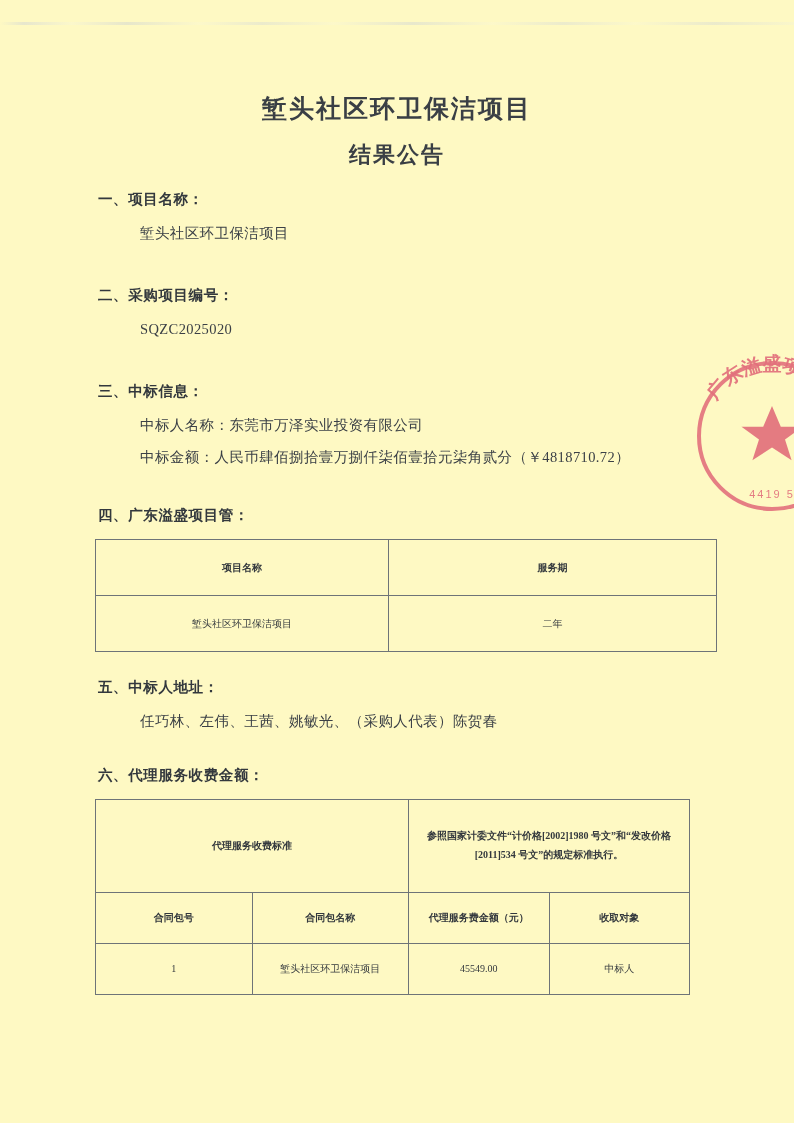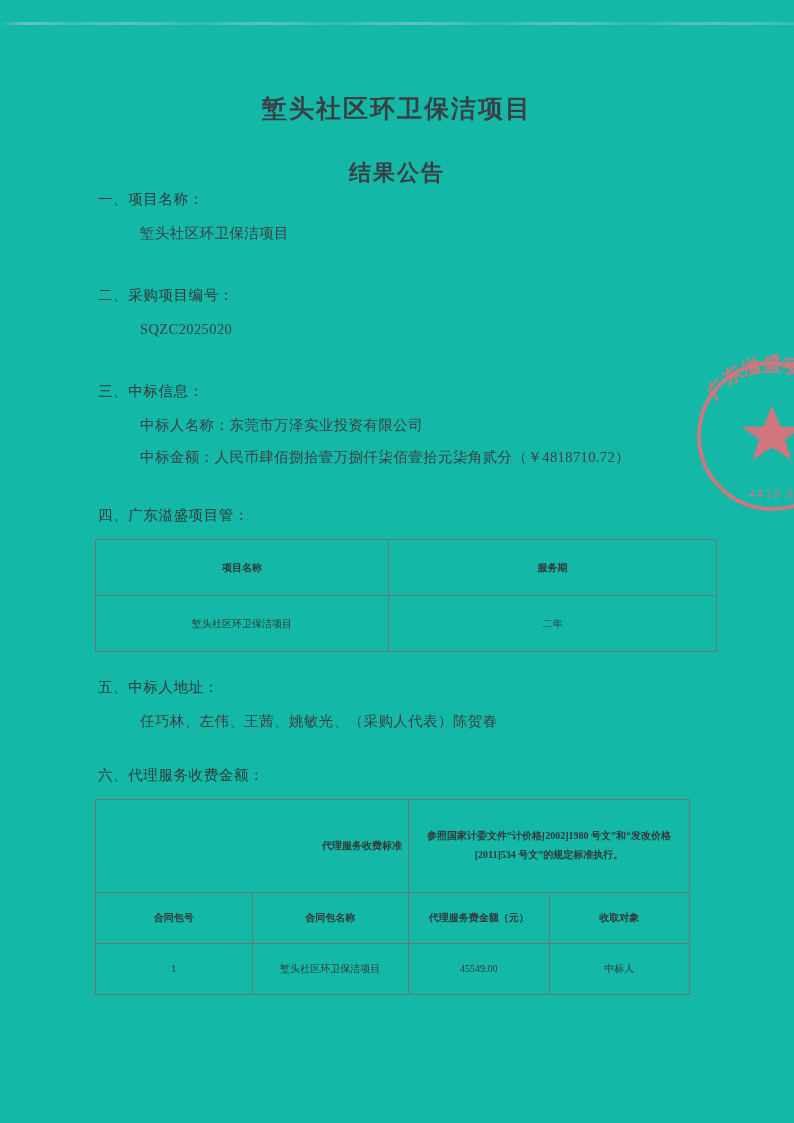"堑头社区环卫保洁项目" #page { background: #14b8a6 -> #fef9c3 }
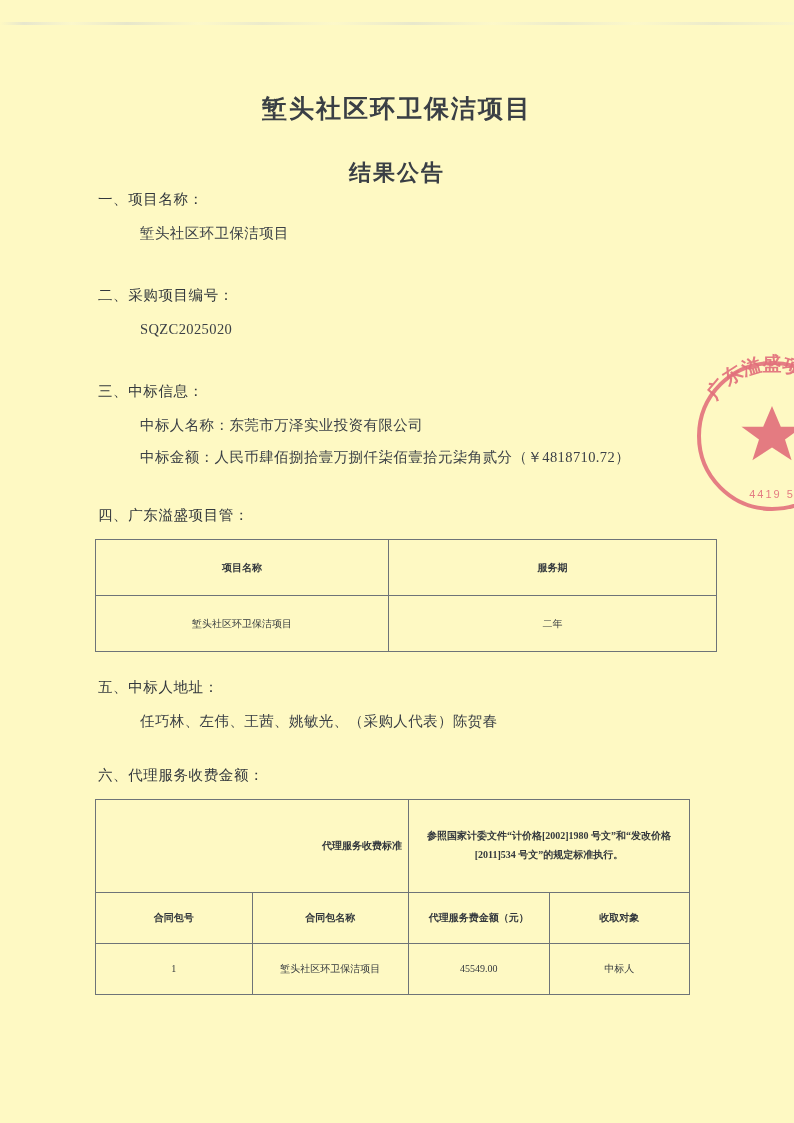"结果公告" .doc-subtitle { margin-top: 30px -> 12px }
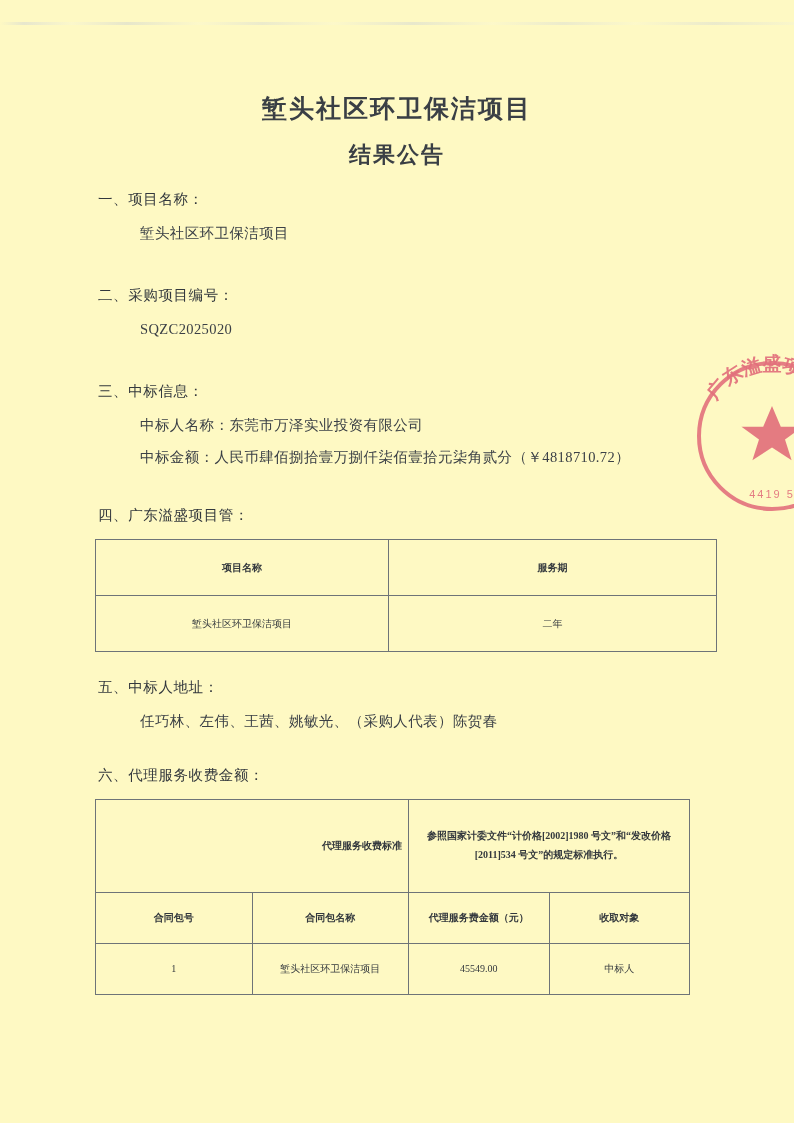"一、项目名称：" .sec-head { font-weight: normal -> bold }
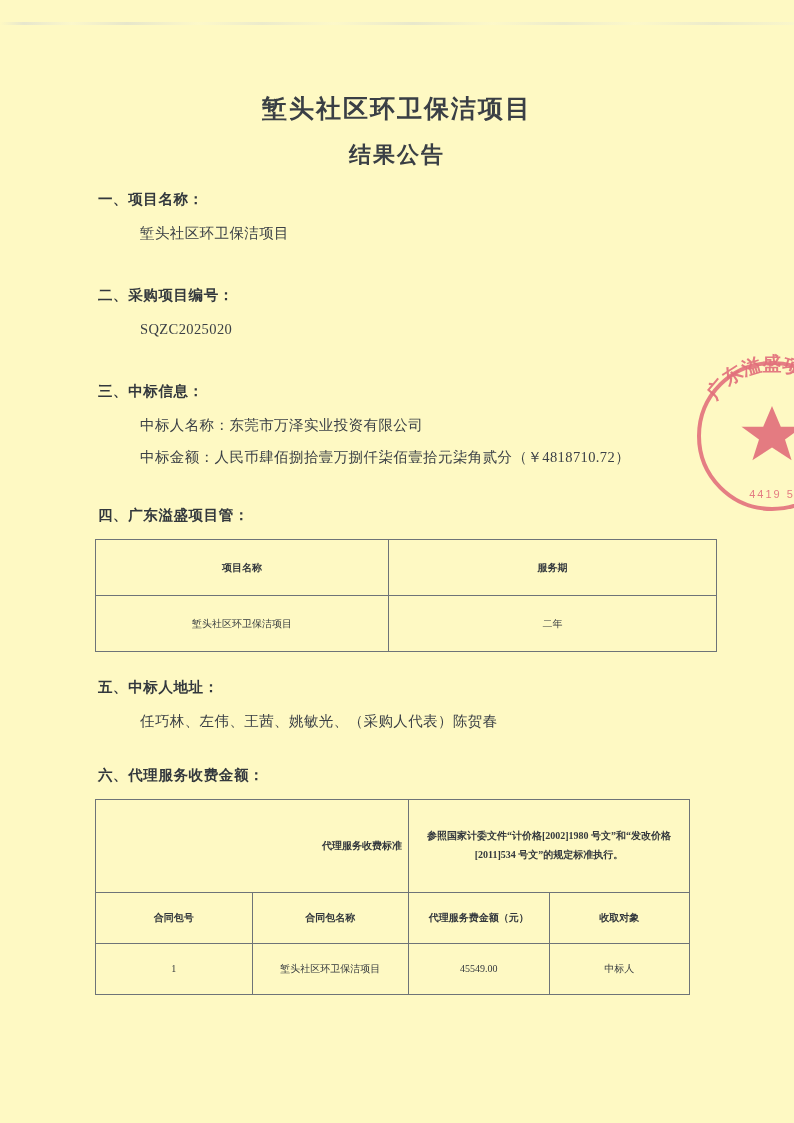"代理服务收费标准" td.t2-standard-label { text-align: right -> none }
